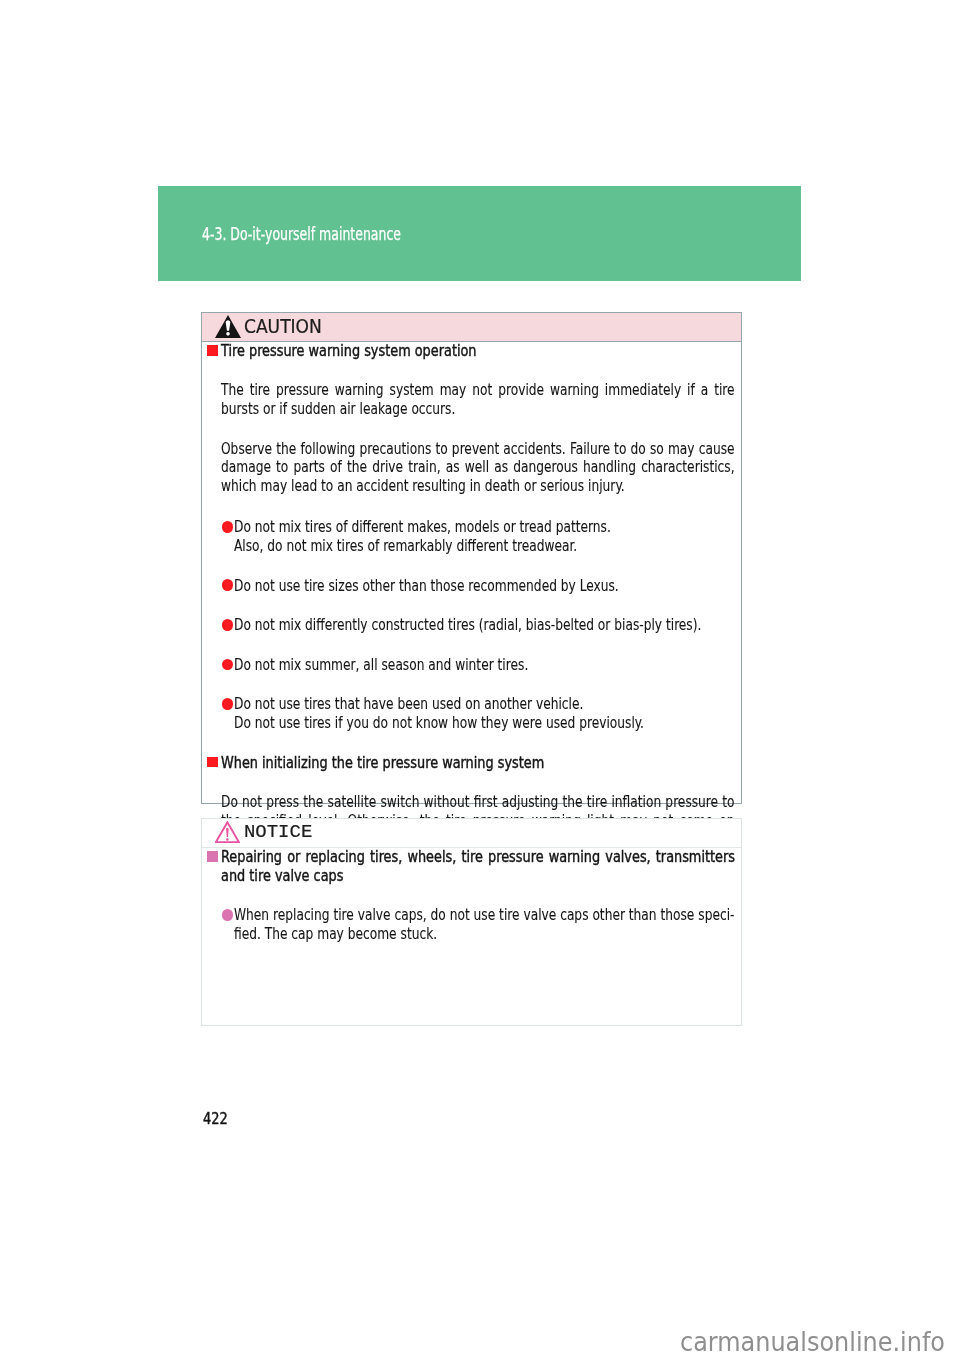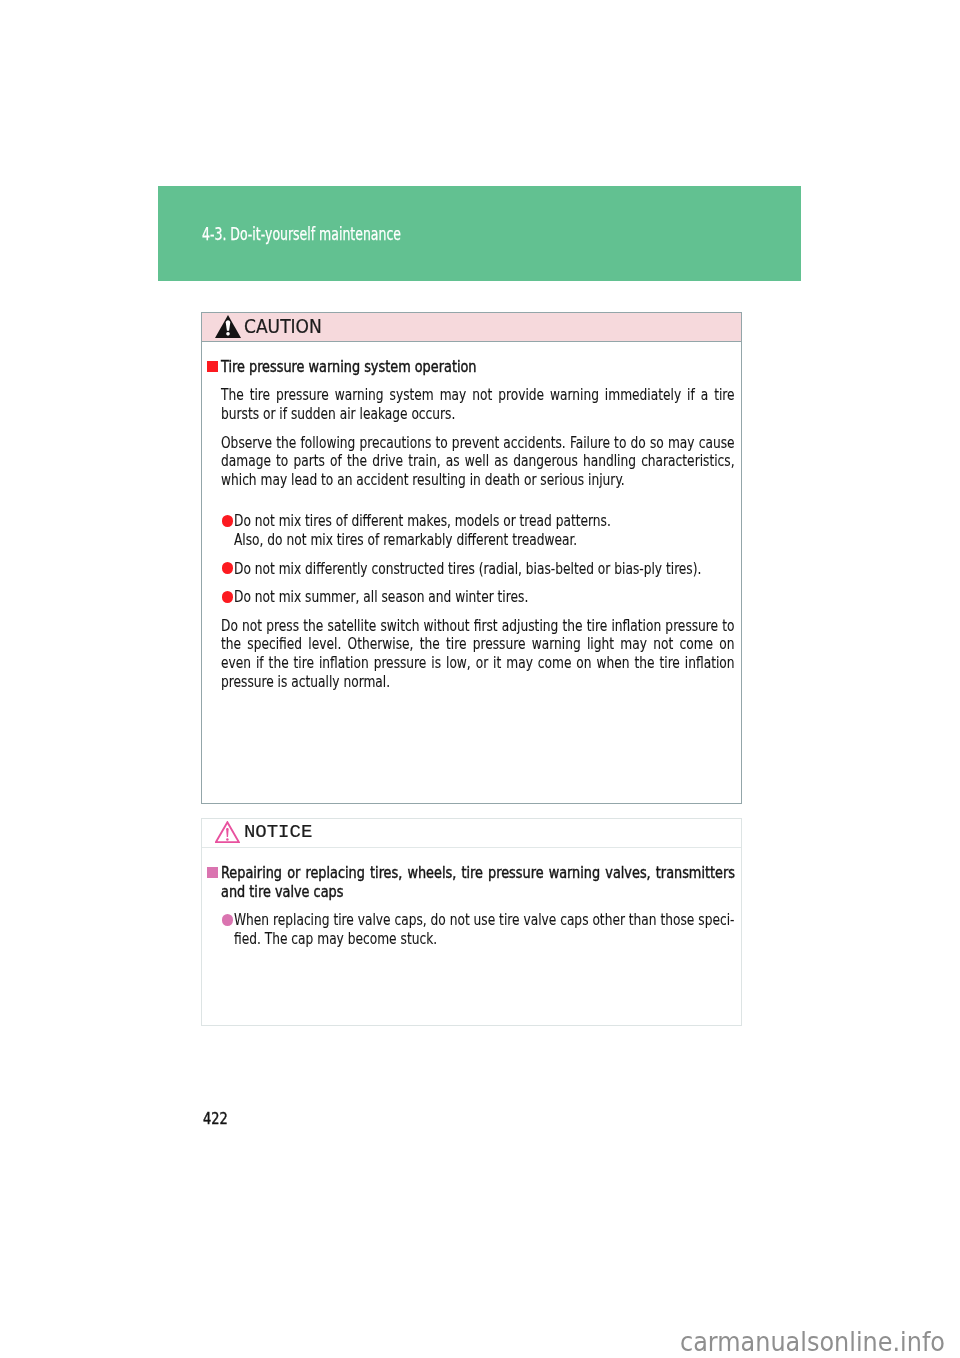"Tire pressure warning system operation" .cl-body { padding-top: 16px -> 0 }
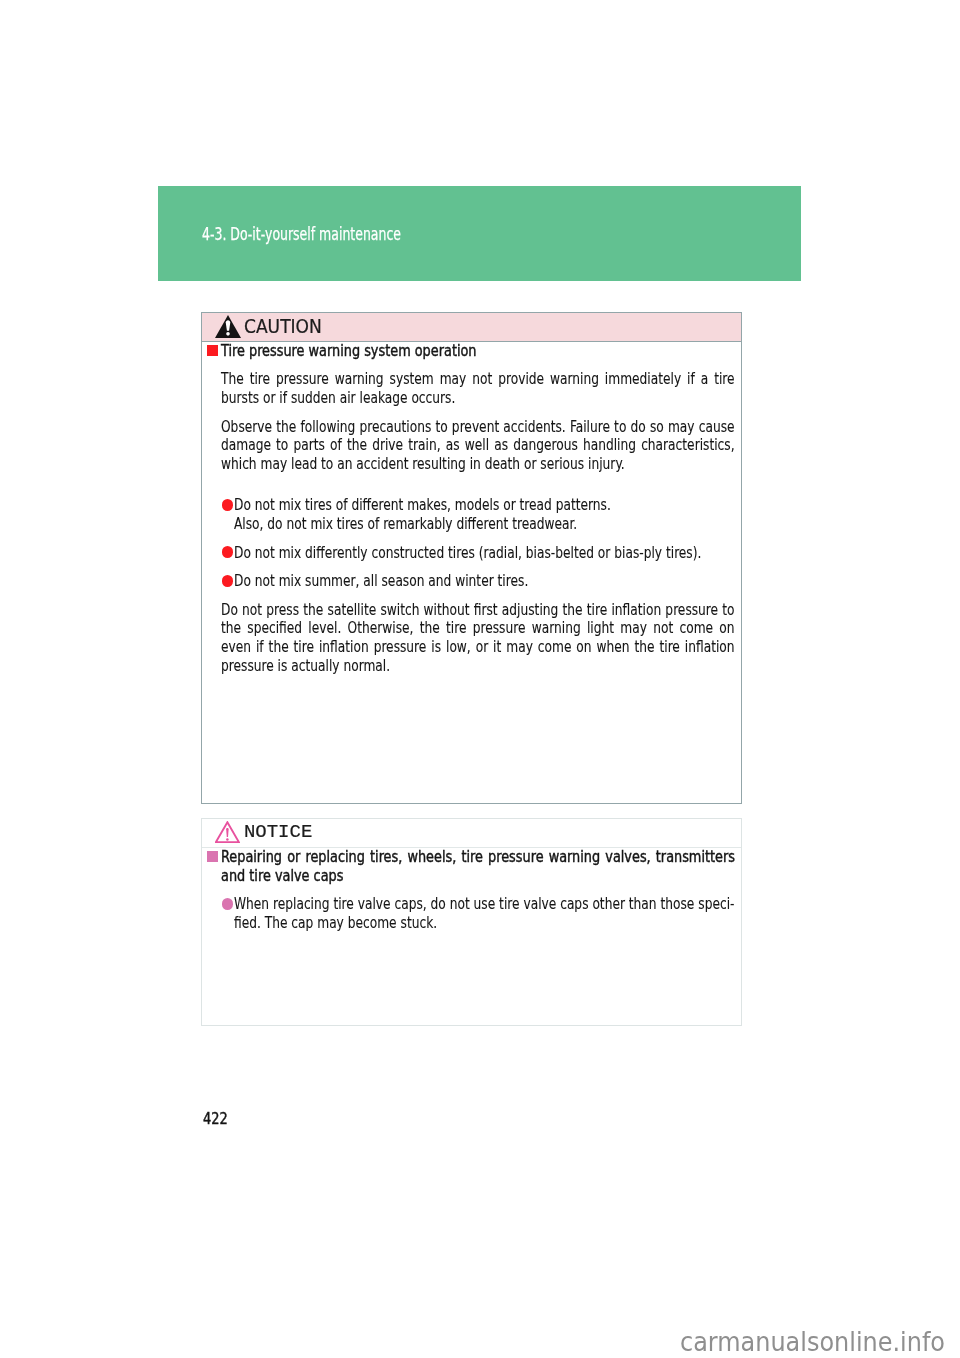"The tire pressure warning system" .blk+.blk { margin-top: 10px -> 21px }
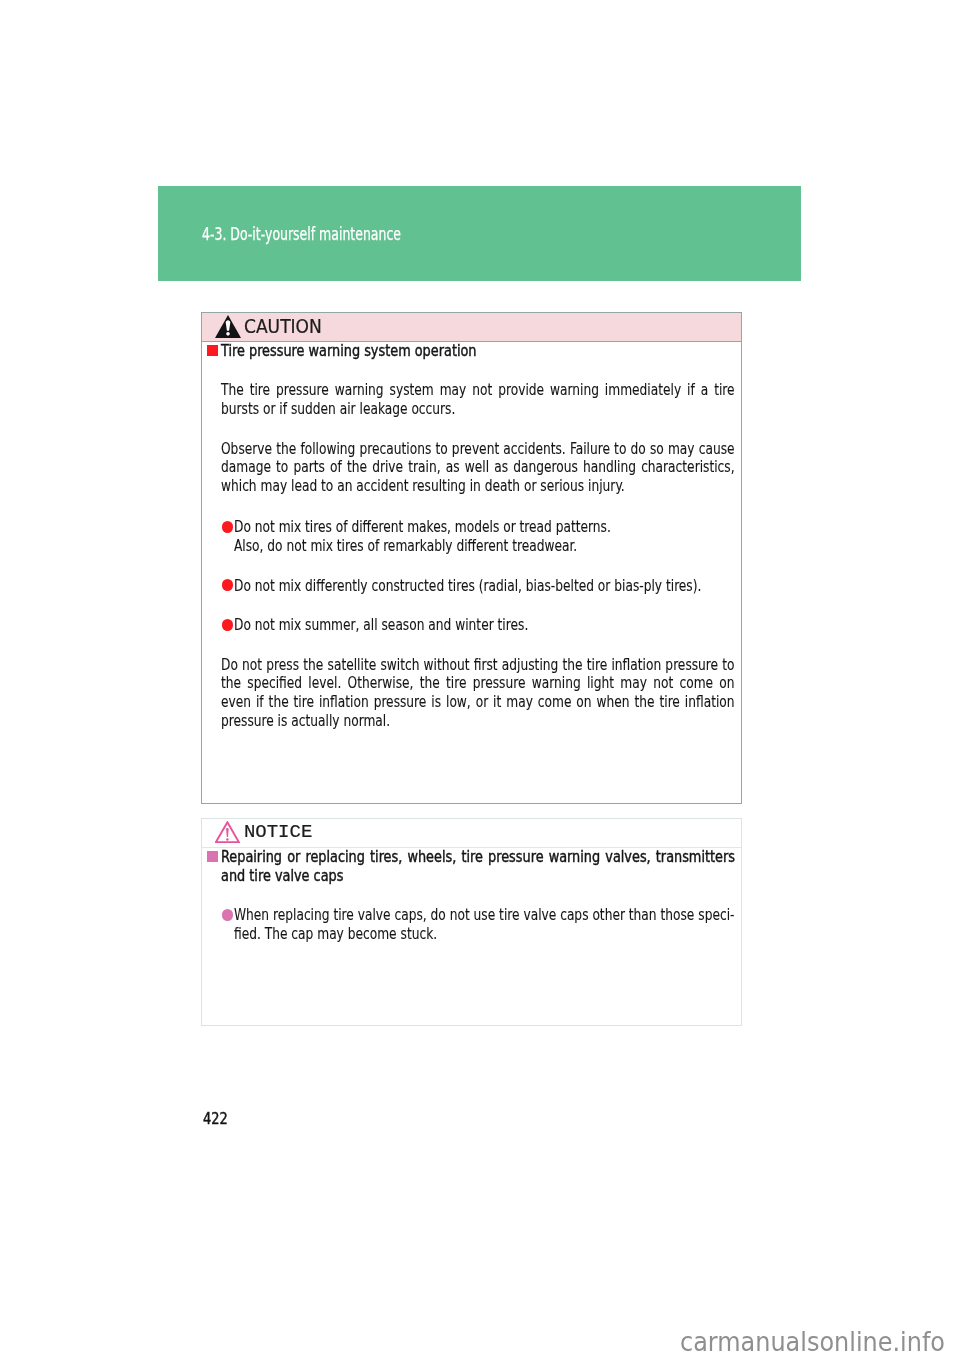"Do not use tire sizes" div.blk { html: none -> <div> <span></span> <div>Do not use tire sizes other than those recommended by Lexus.</div> </div> }
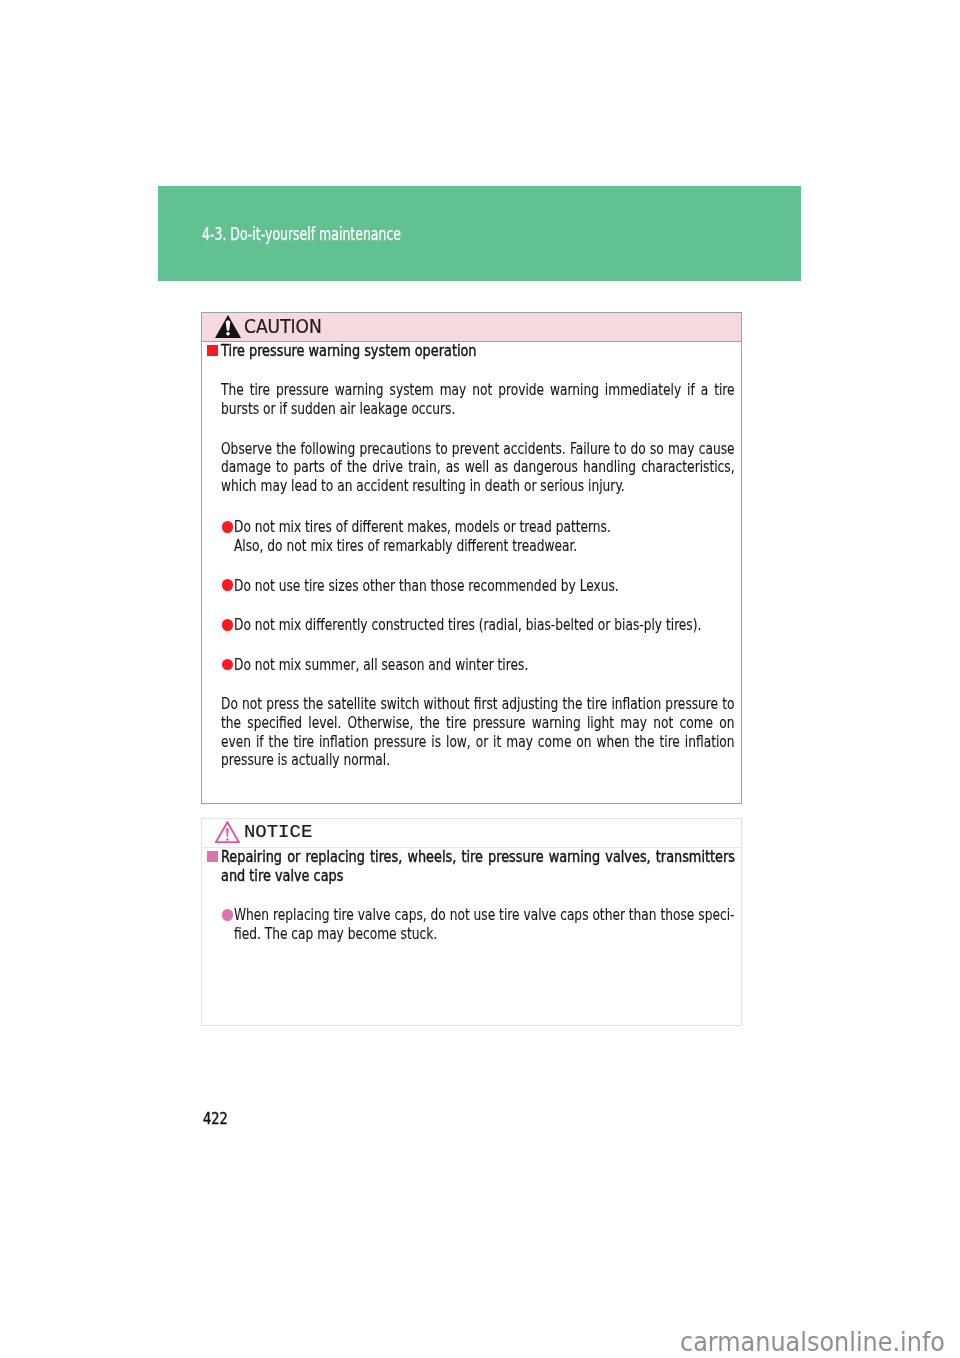"Do not use tires that" div.blk { html: none -> <div> <span></span> <div>Do not use tires that have been used on another vehicle.<br>Do not use tires if you do not know how they were used previously.</div> </div> }
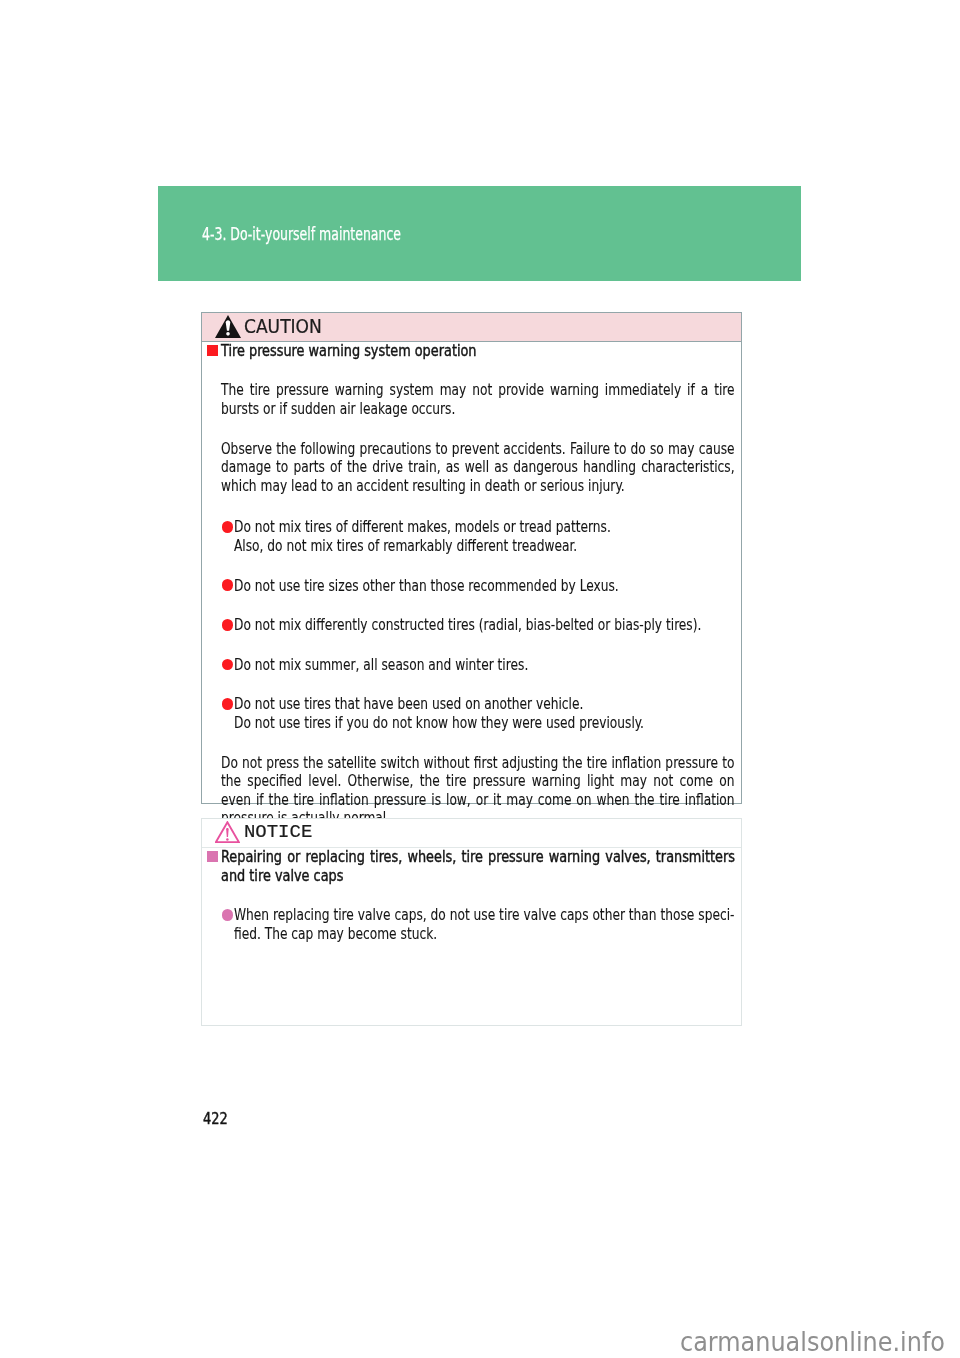"When initializing the tire pressure" div.blk { html: none -> <div> <span></span> <div>When initializing the tire pressure warning system</div> </div> }
